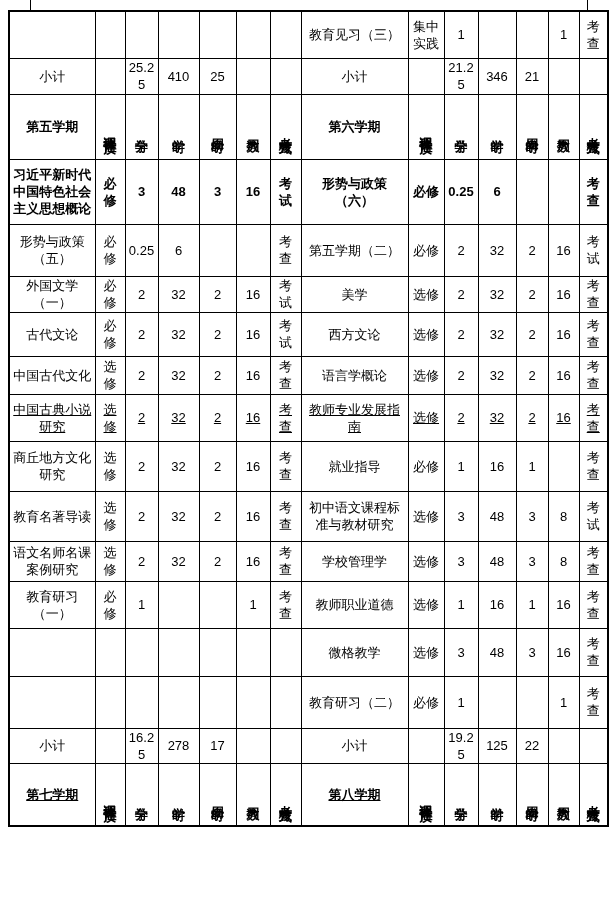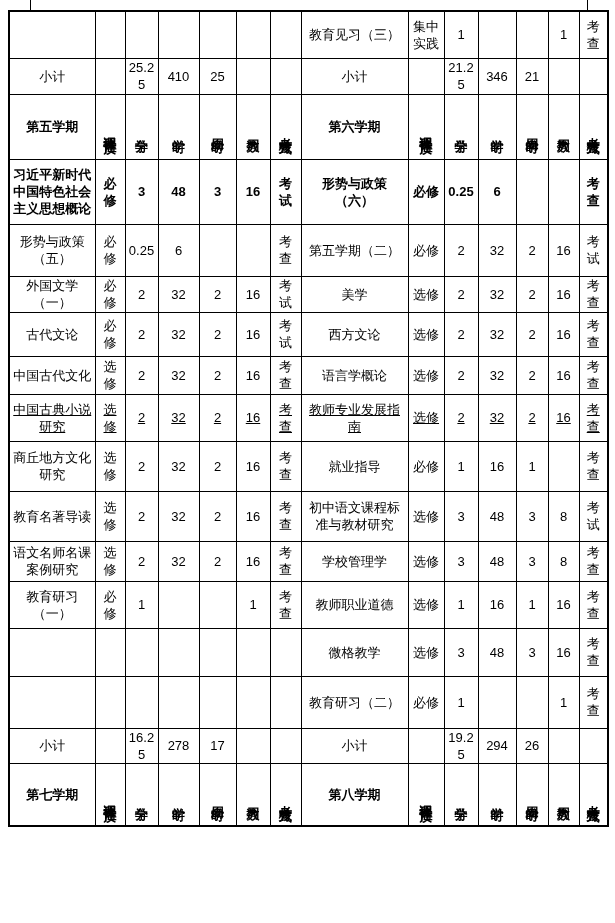"294" td.c10 { text: 294 -> 125 }
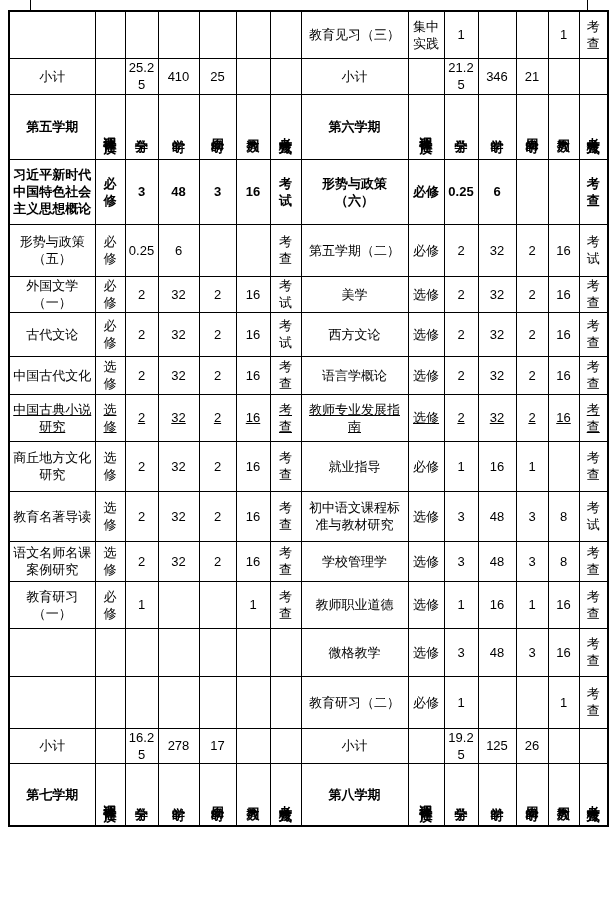"26" td.c11 { text: 26 -> 22 }
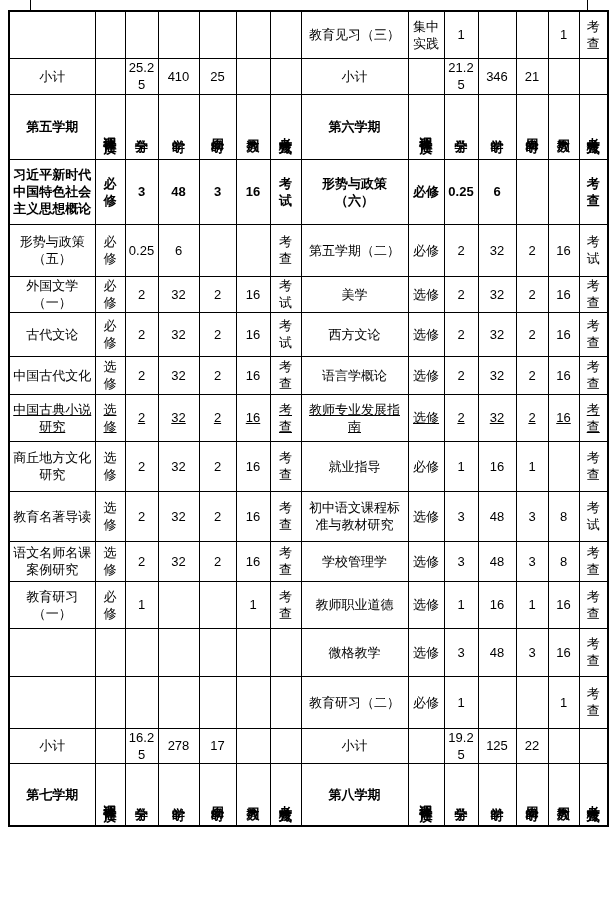"第七学期" tr { text-decoration: none -> underline }
